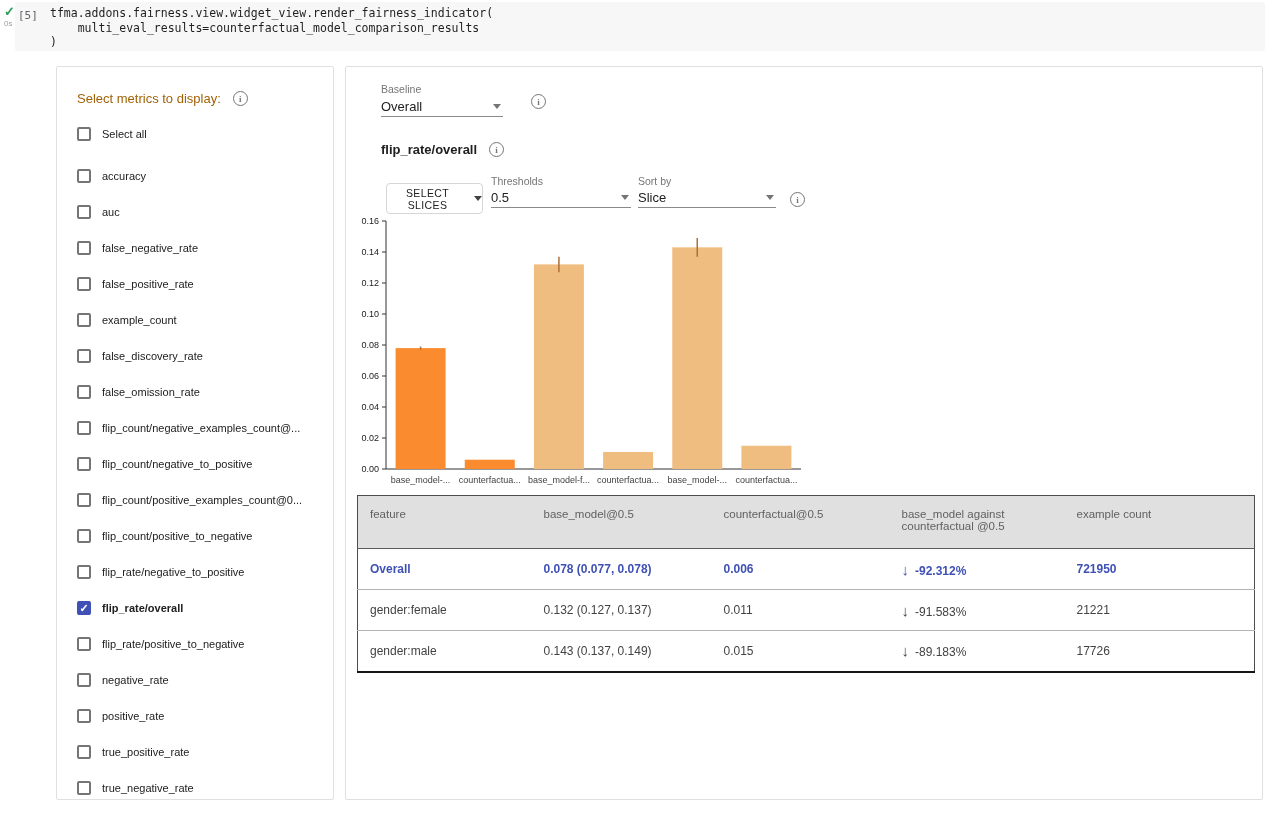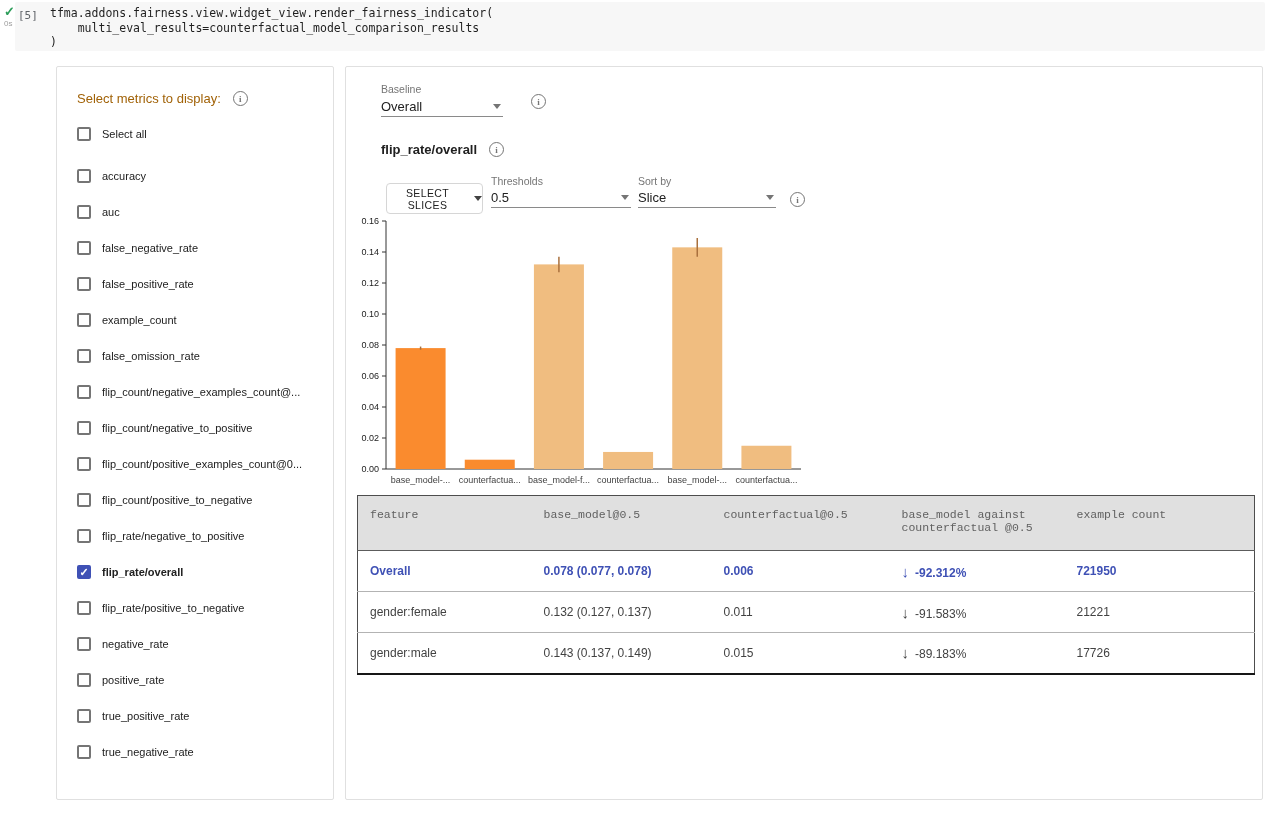"false_discovery_rate" div.metric-item { html: none -> <div> <span></span> <span>false_discovery_rate</span> </div> }
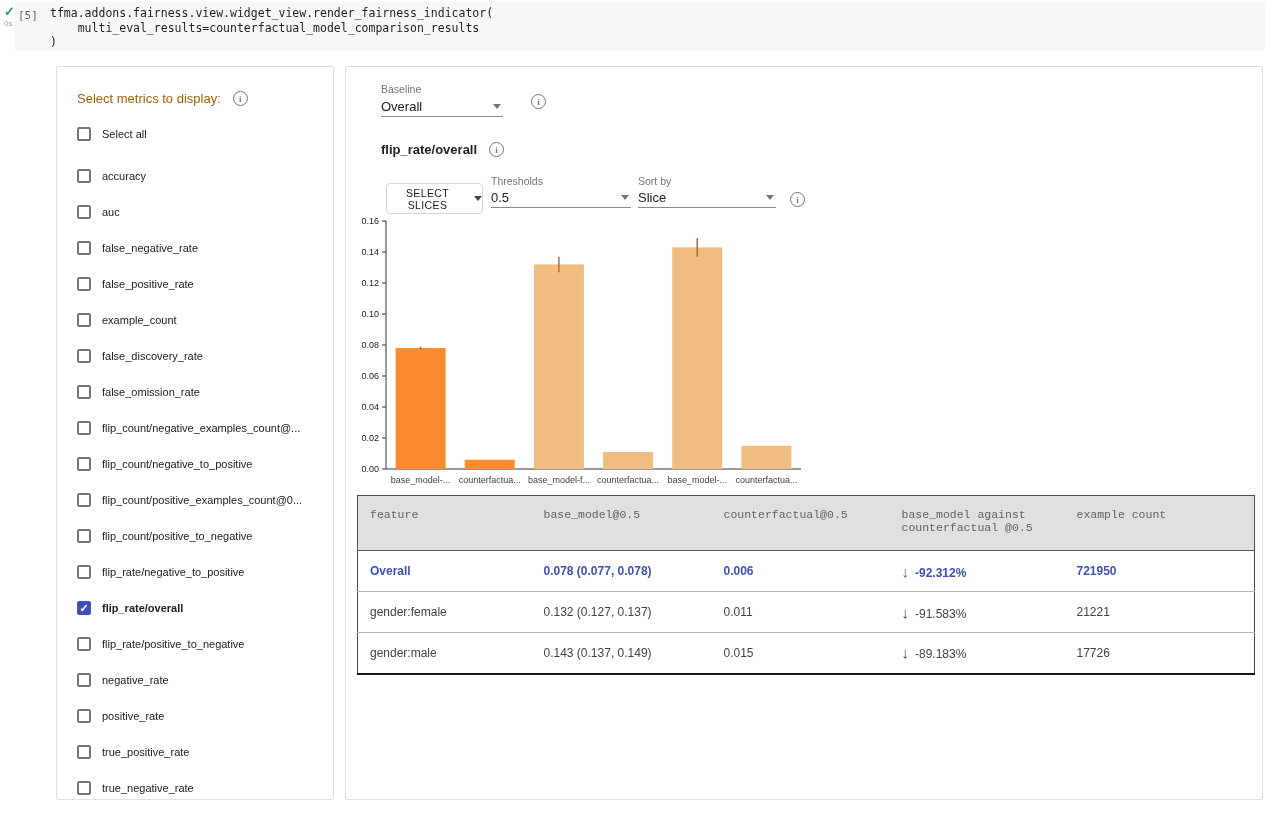"feature" .slice-table thead tr { font-family: Liberation Mono, monospace -> none }
